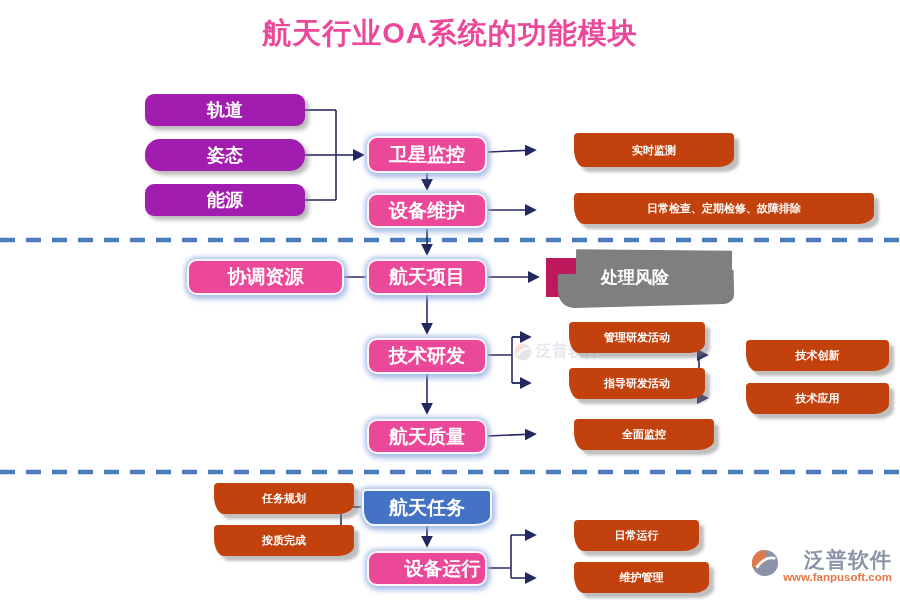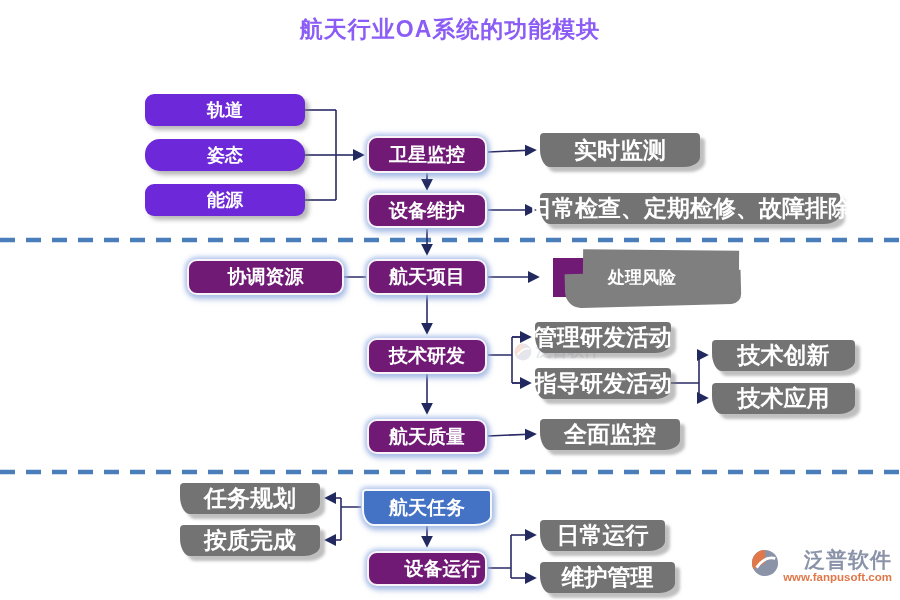"航天行业OA系统的功能模块" #page-title { color: #8b5cf6 -> #ec4899; font-size: 23px -> 29px }
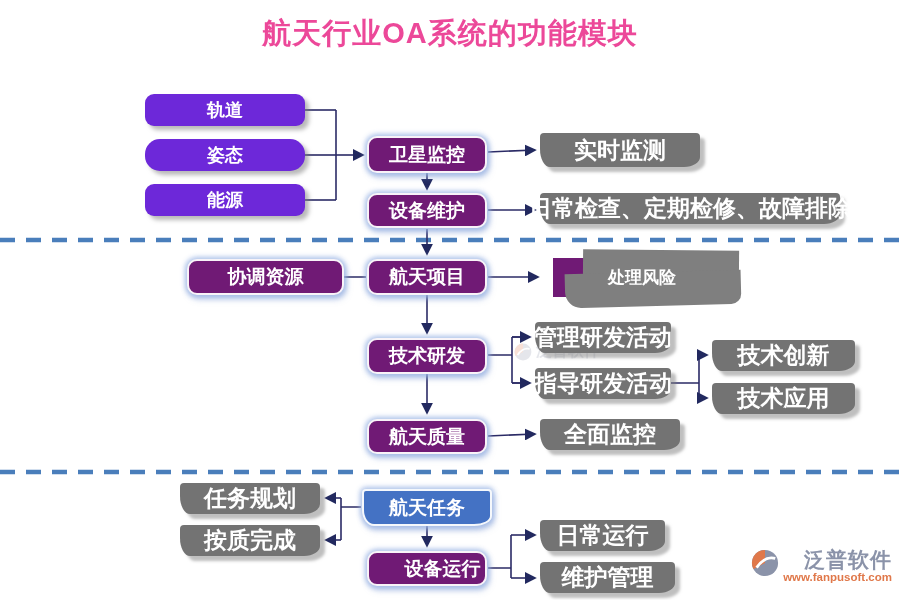"轨道" .gray-round { background: #6d28d9 -> #a21caf }
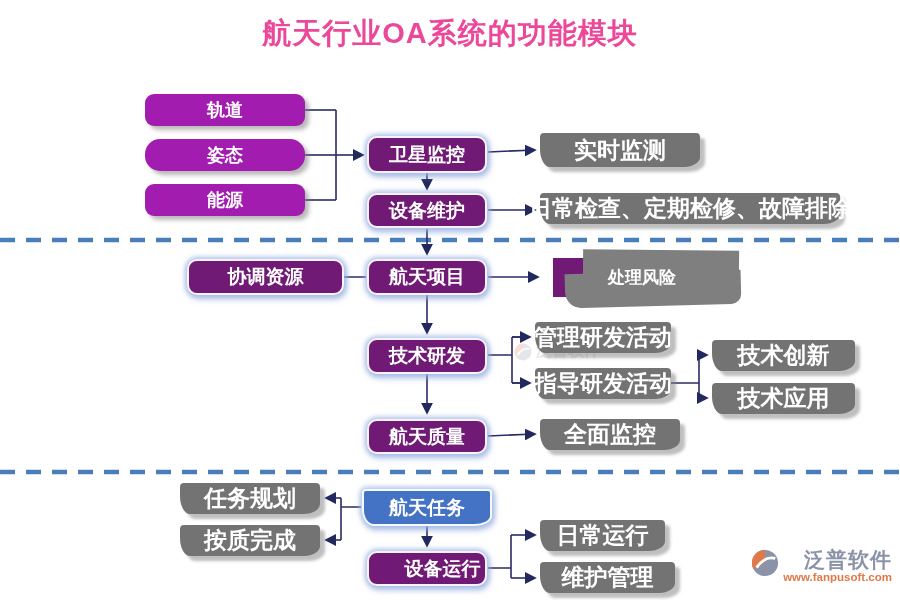"卫星监控" .blue { background: #701a75 -> #ec4899 }
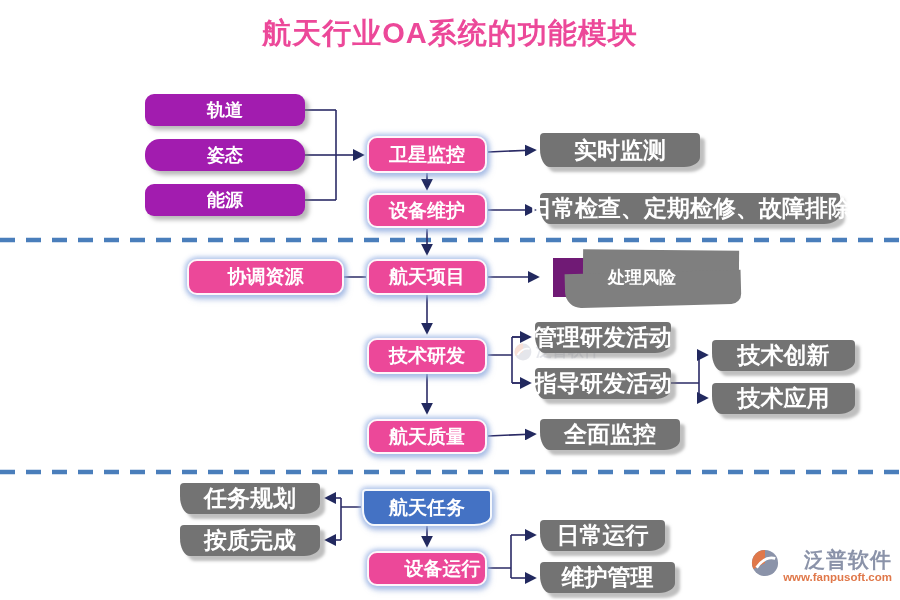"实时监测" .gray-doc { background: #737373 -> #c2410c; font-size: 23px -> 11px; margin-left: none -> 34px }
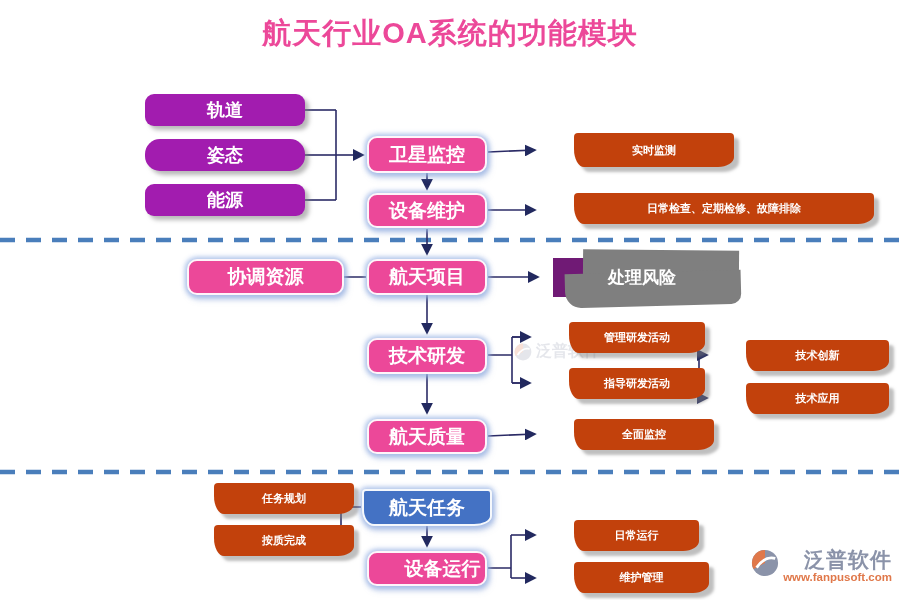"处理风险" .gray-stack { background: #701a75 -> #be185d; margin-left: 7px -> none }
